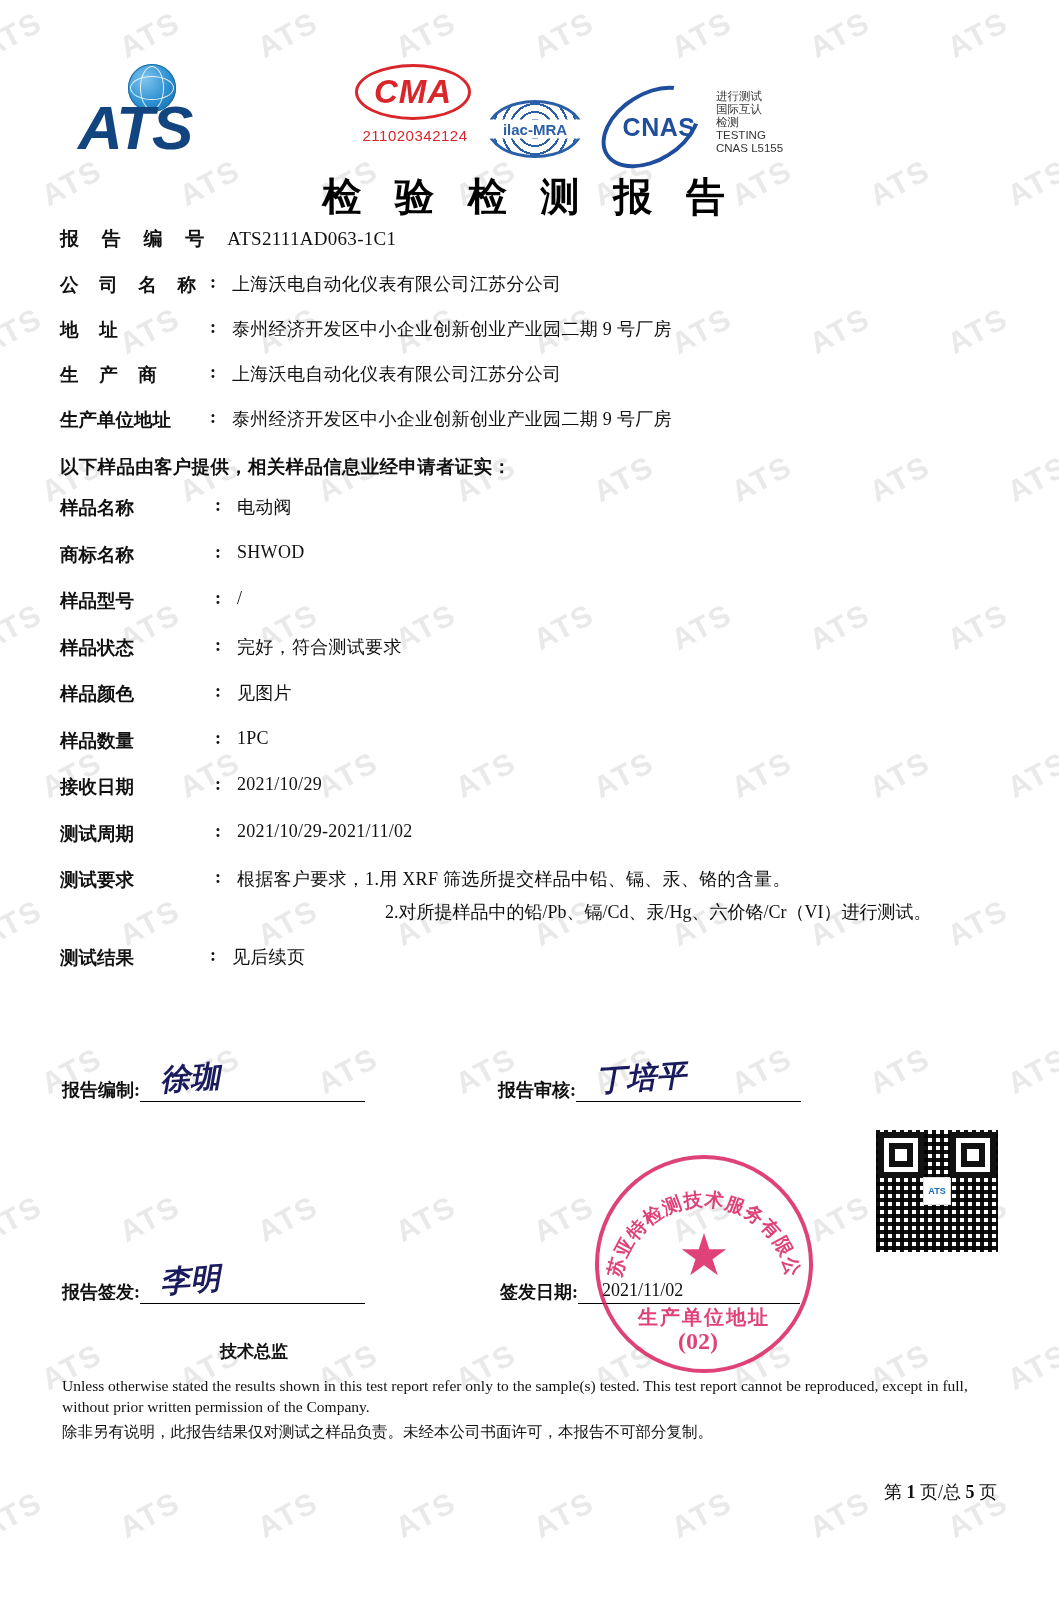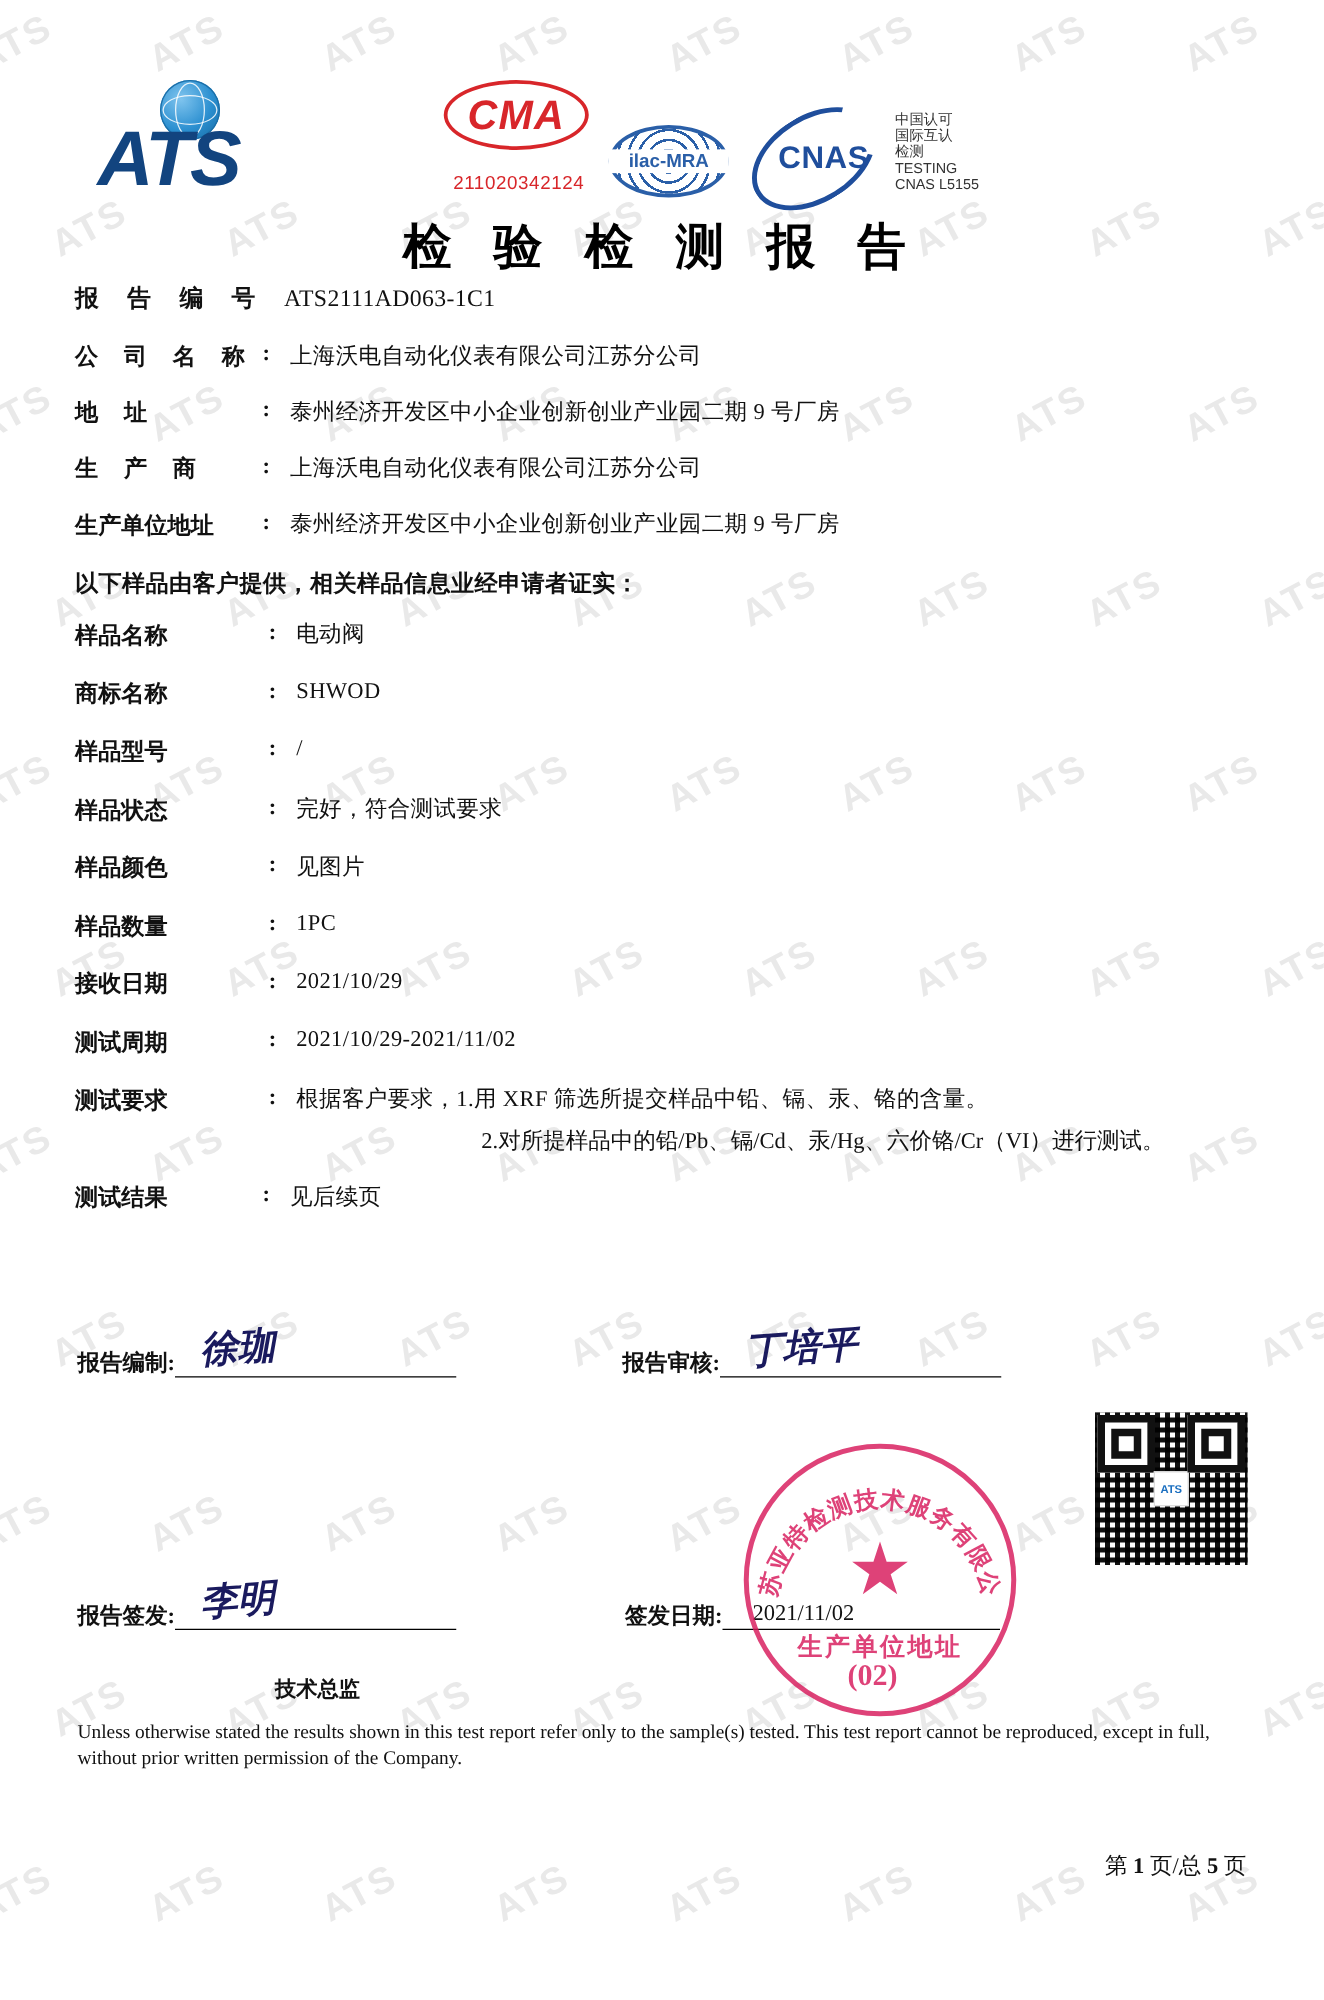"中国认可" div { text: 中国认可 -> 进行测试 }
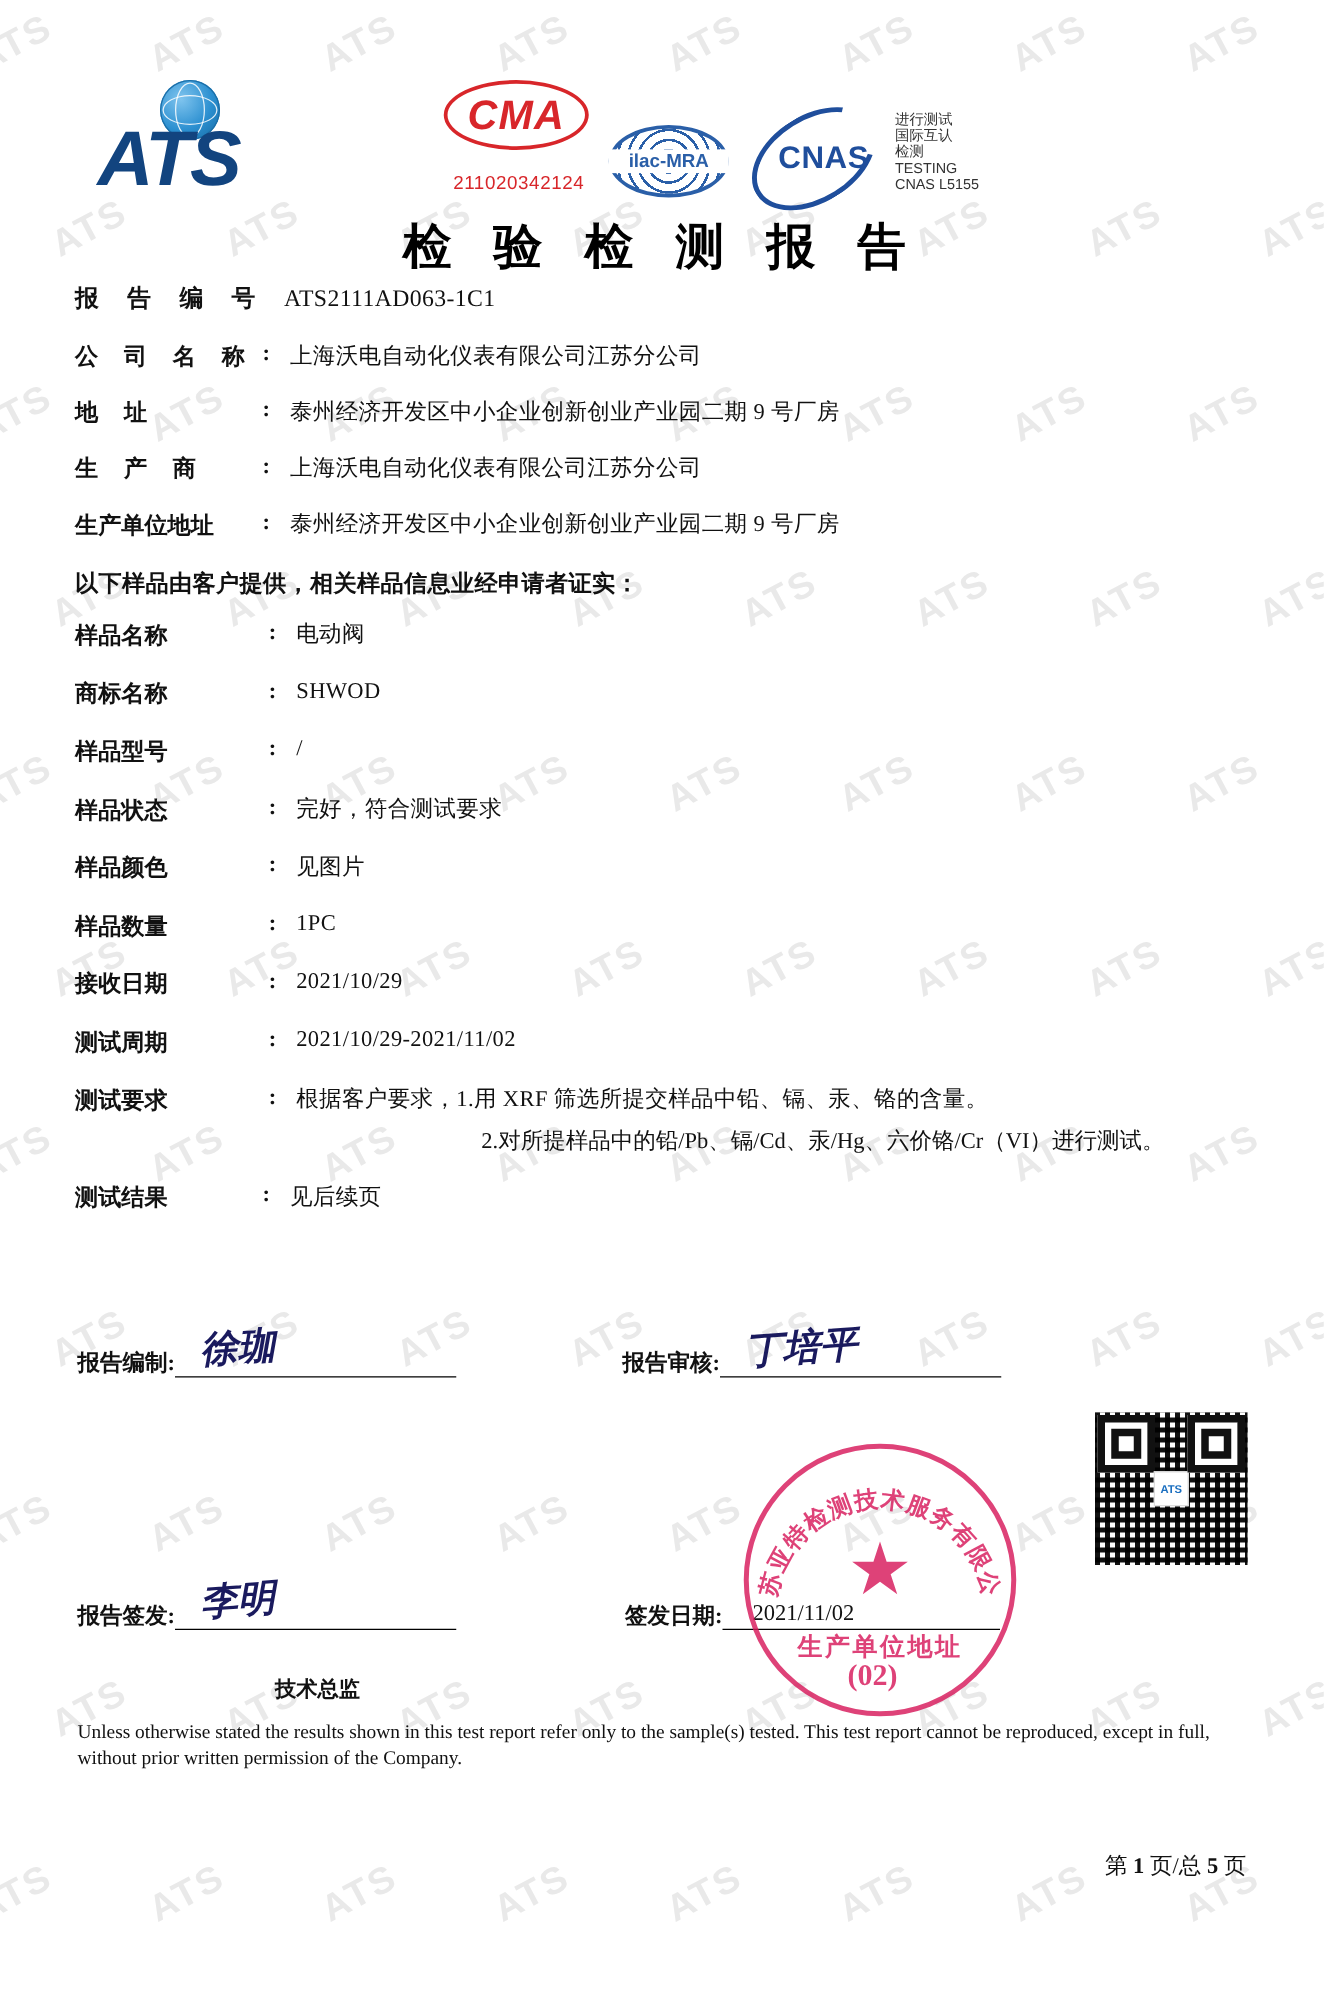"211020342124" .cma-num { margin-top: 18px -> 7px }
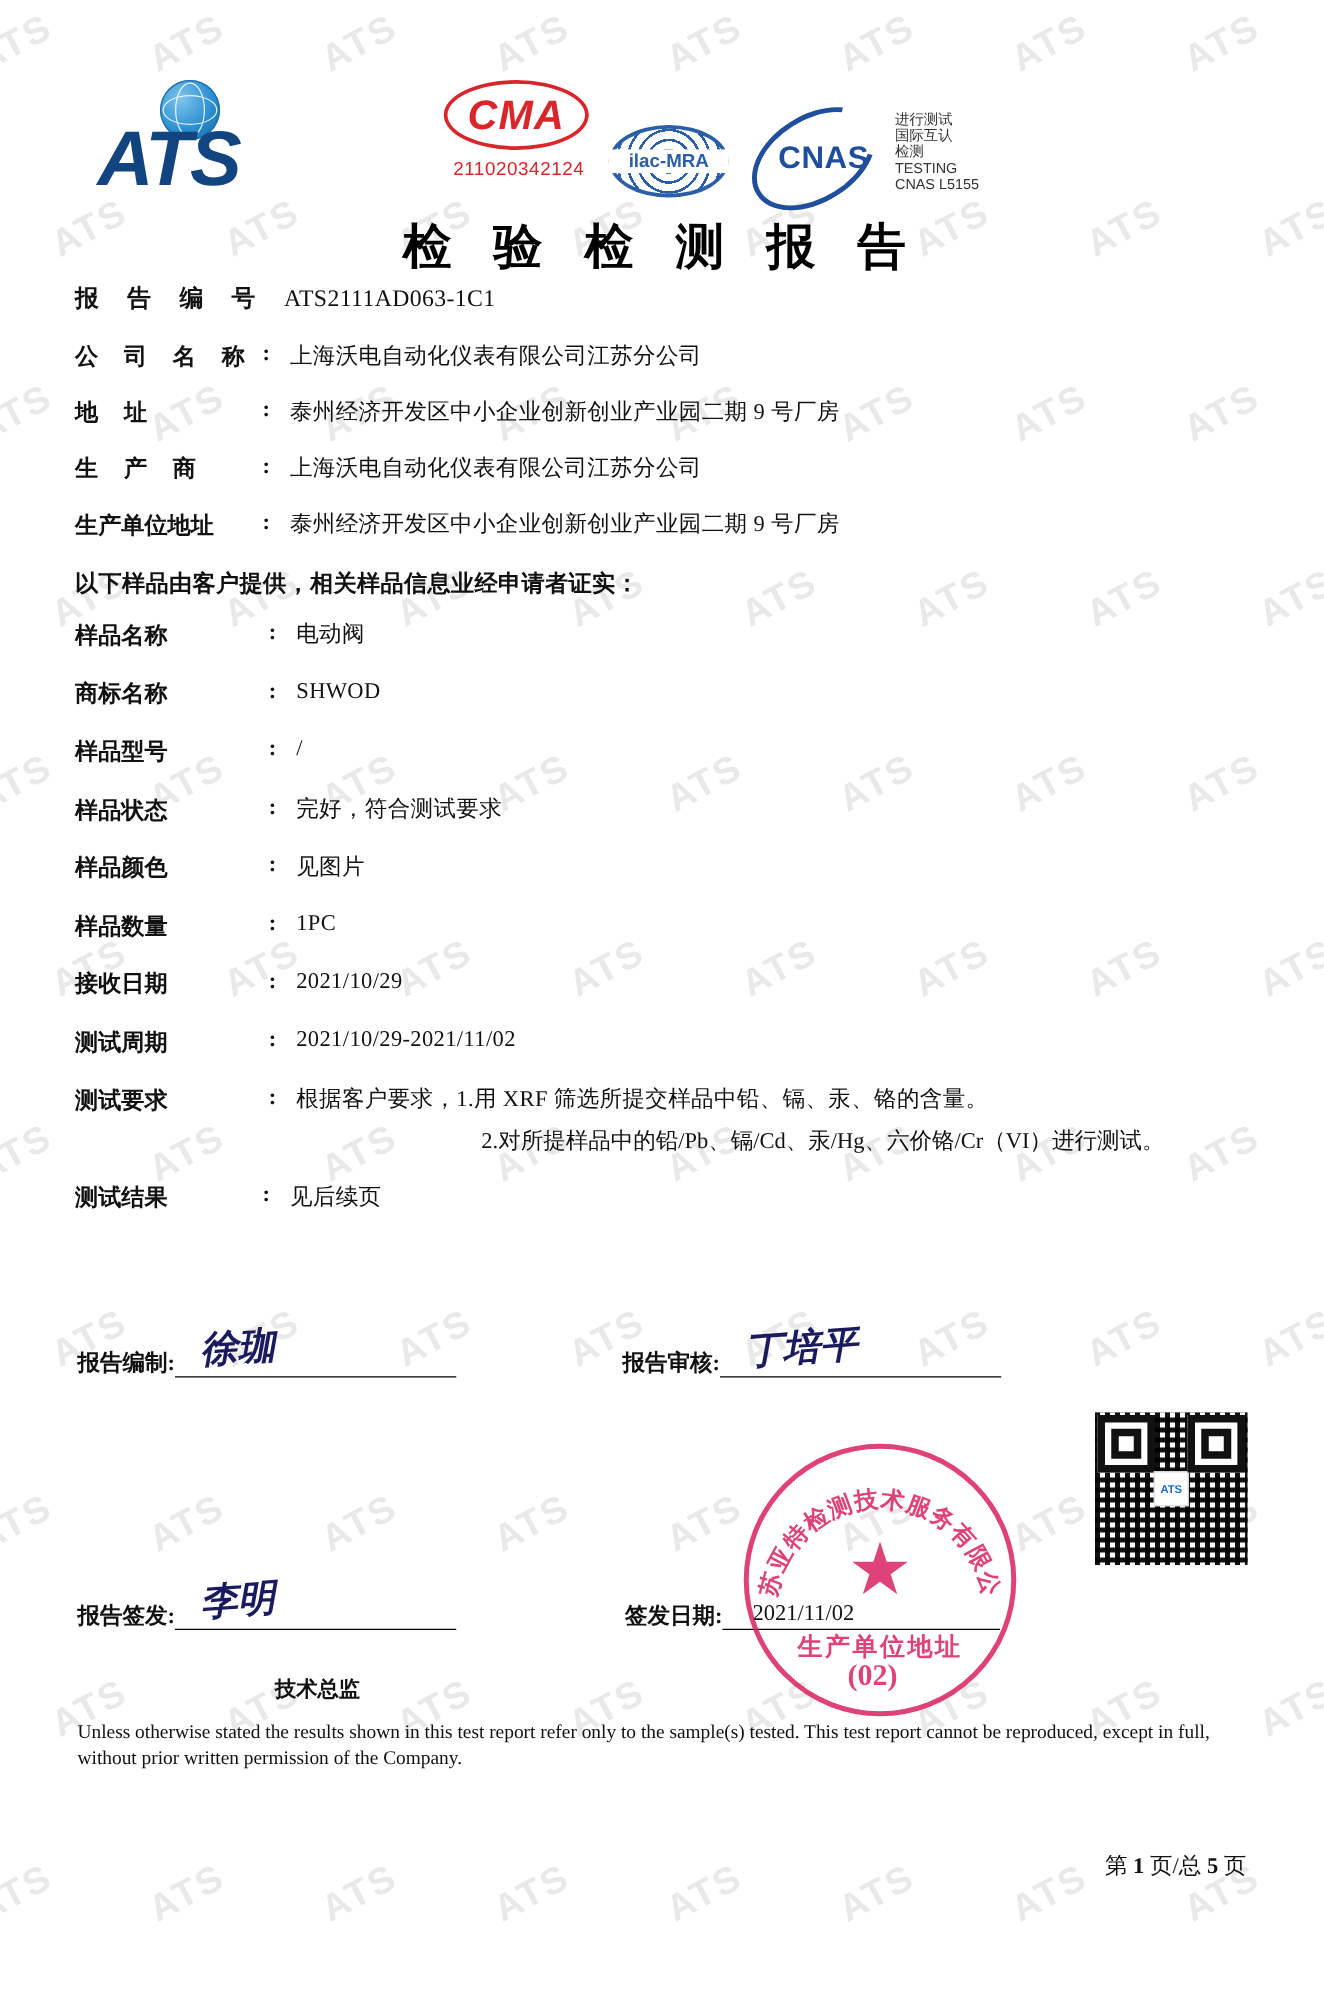"除非另有说明，此报告结果仅对测试之样品负责。未经本公司书面许可，本报告不可部分复" div.cn { html: none -> <div>除非另有说明，此报告结果仅对测试之样品负责。未经本公司书面许可，本报告不可部分复制。</div> }
